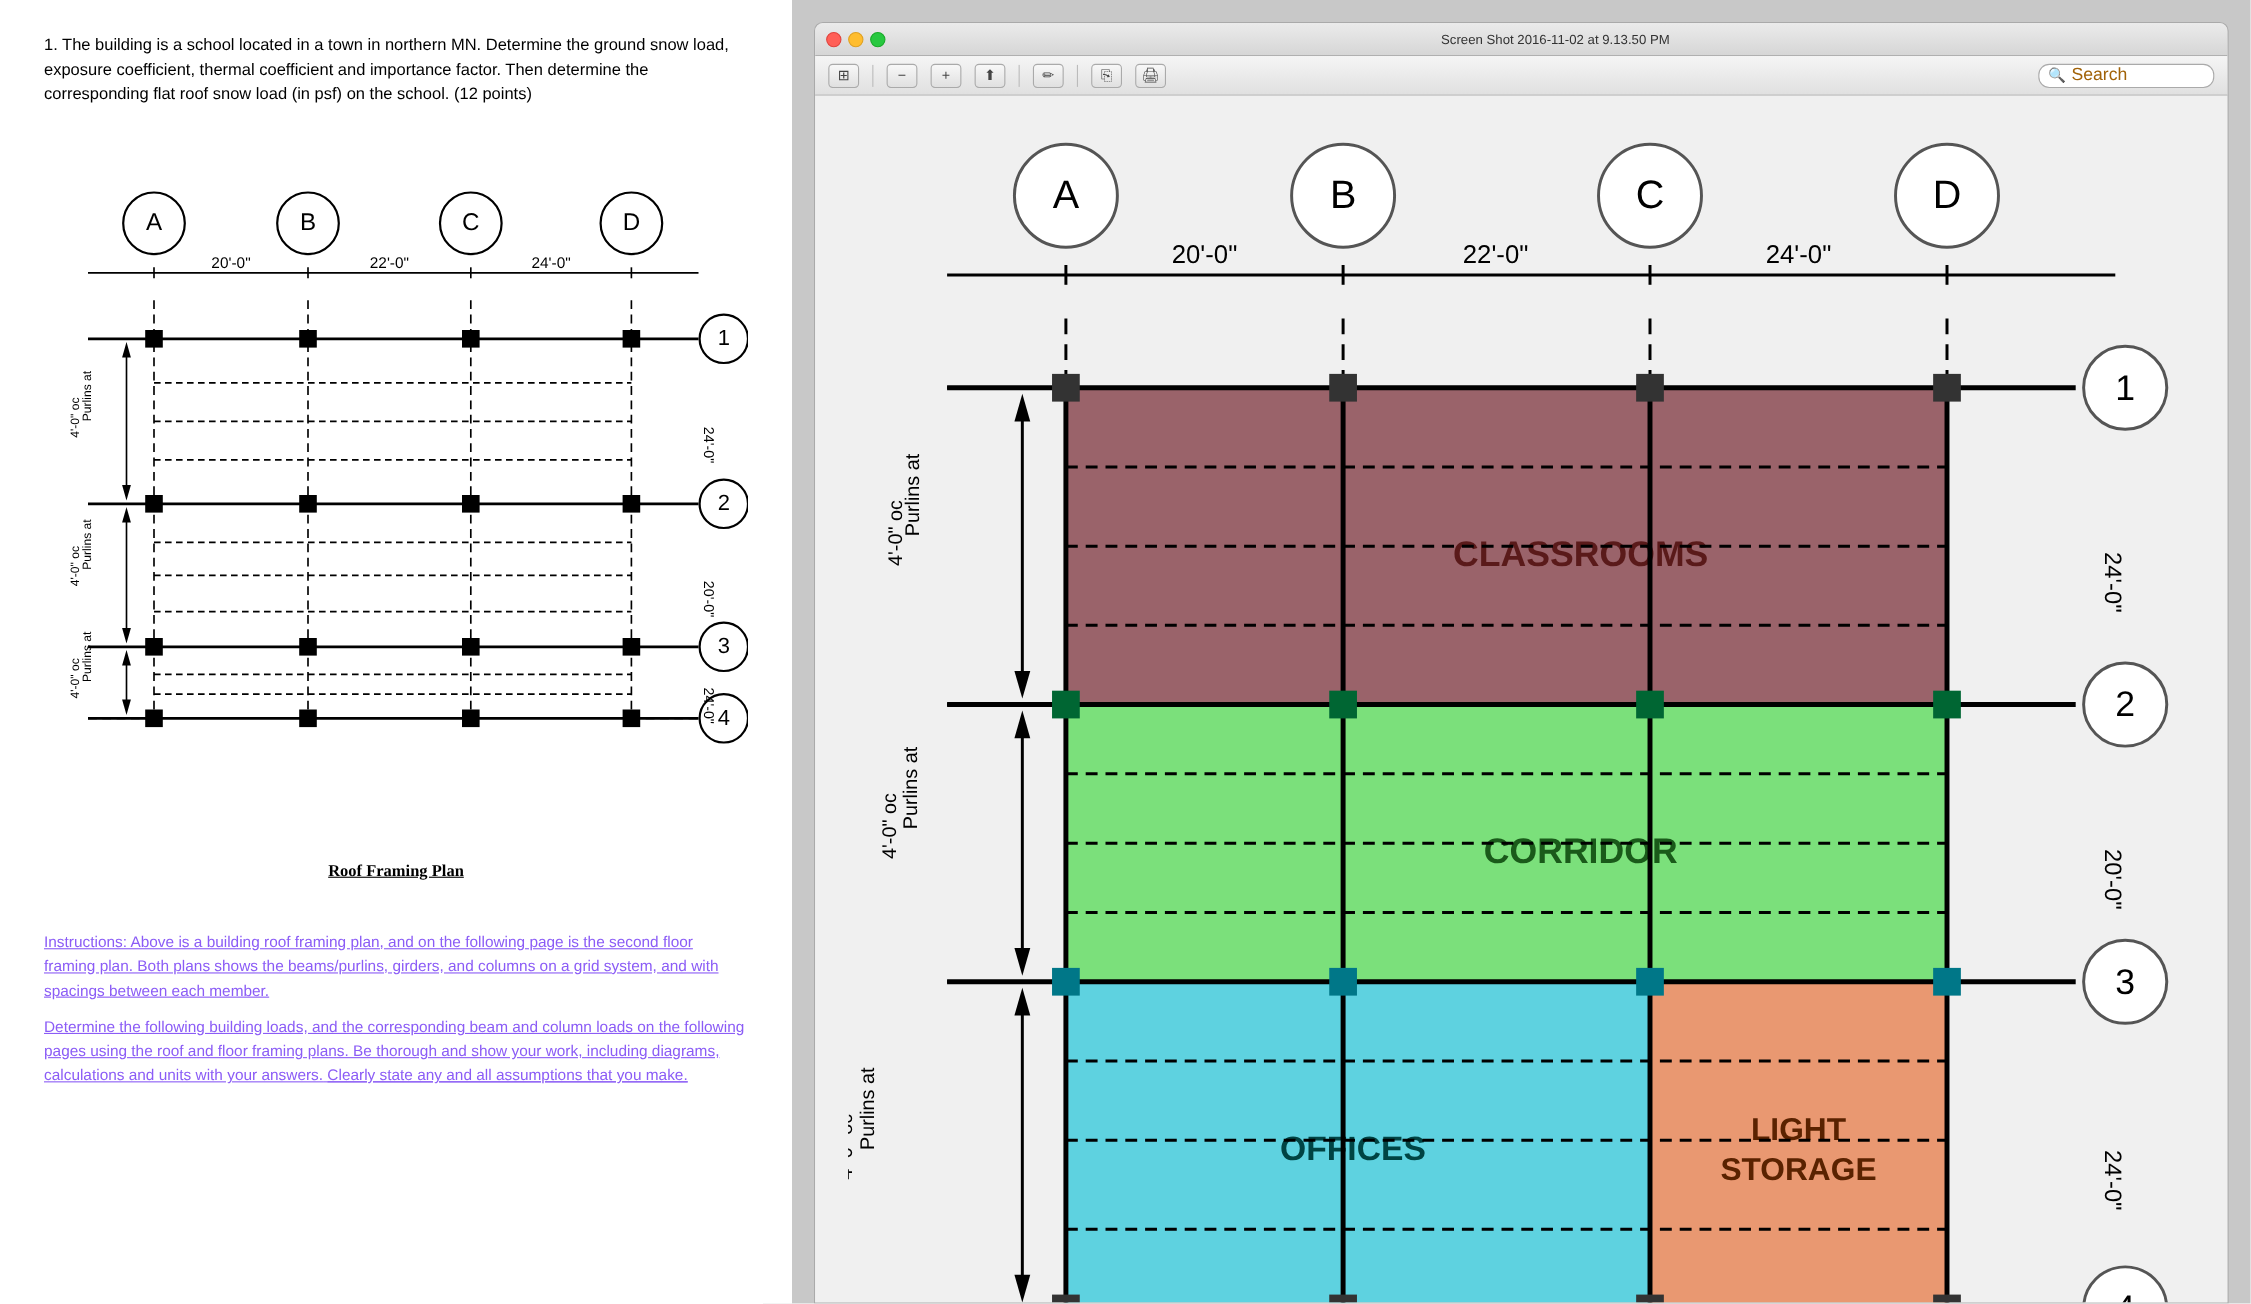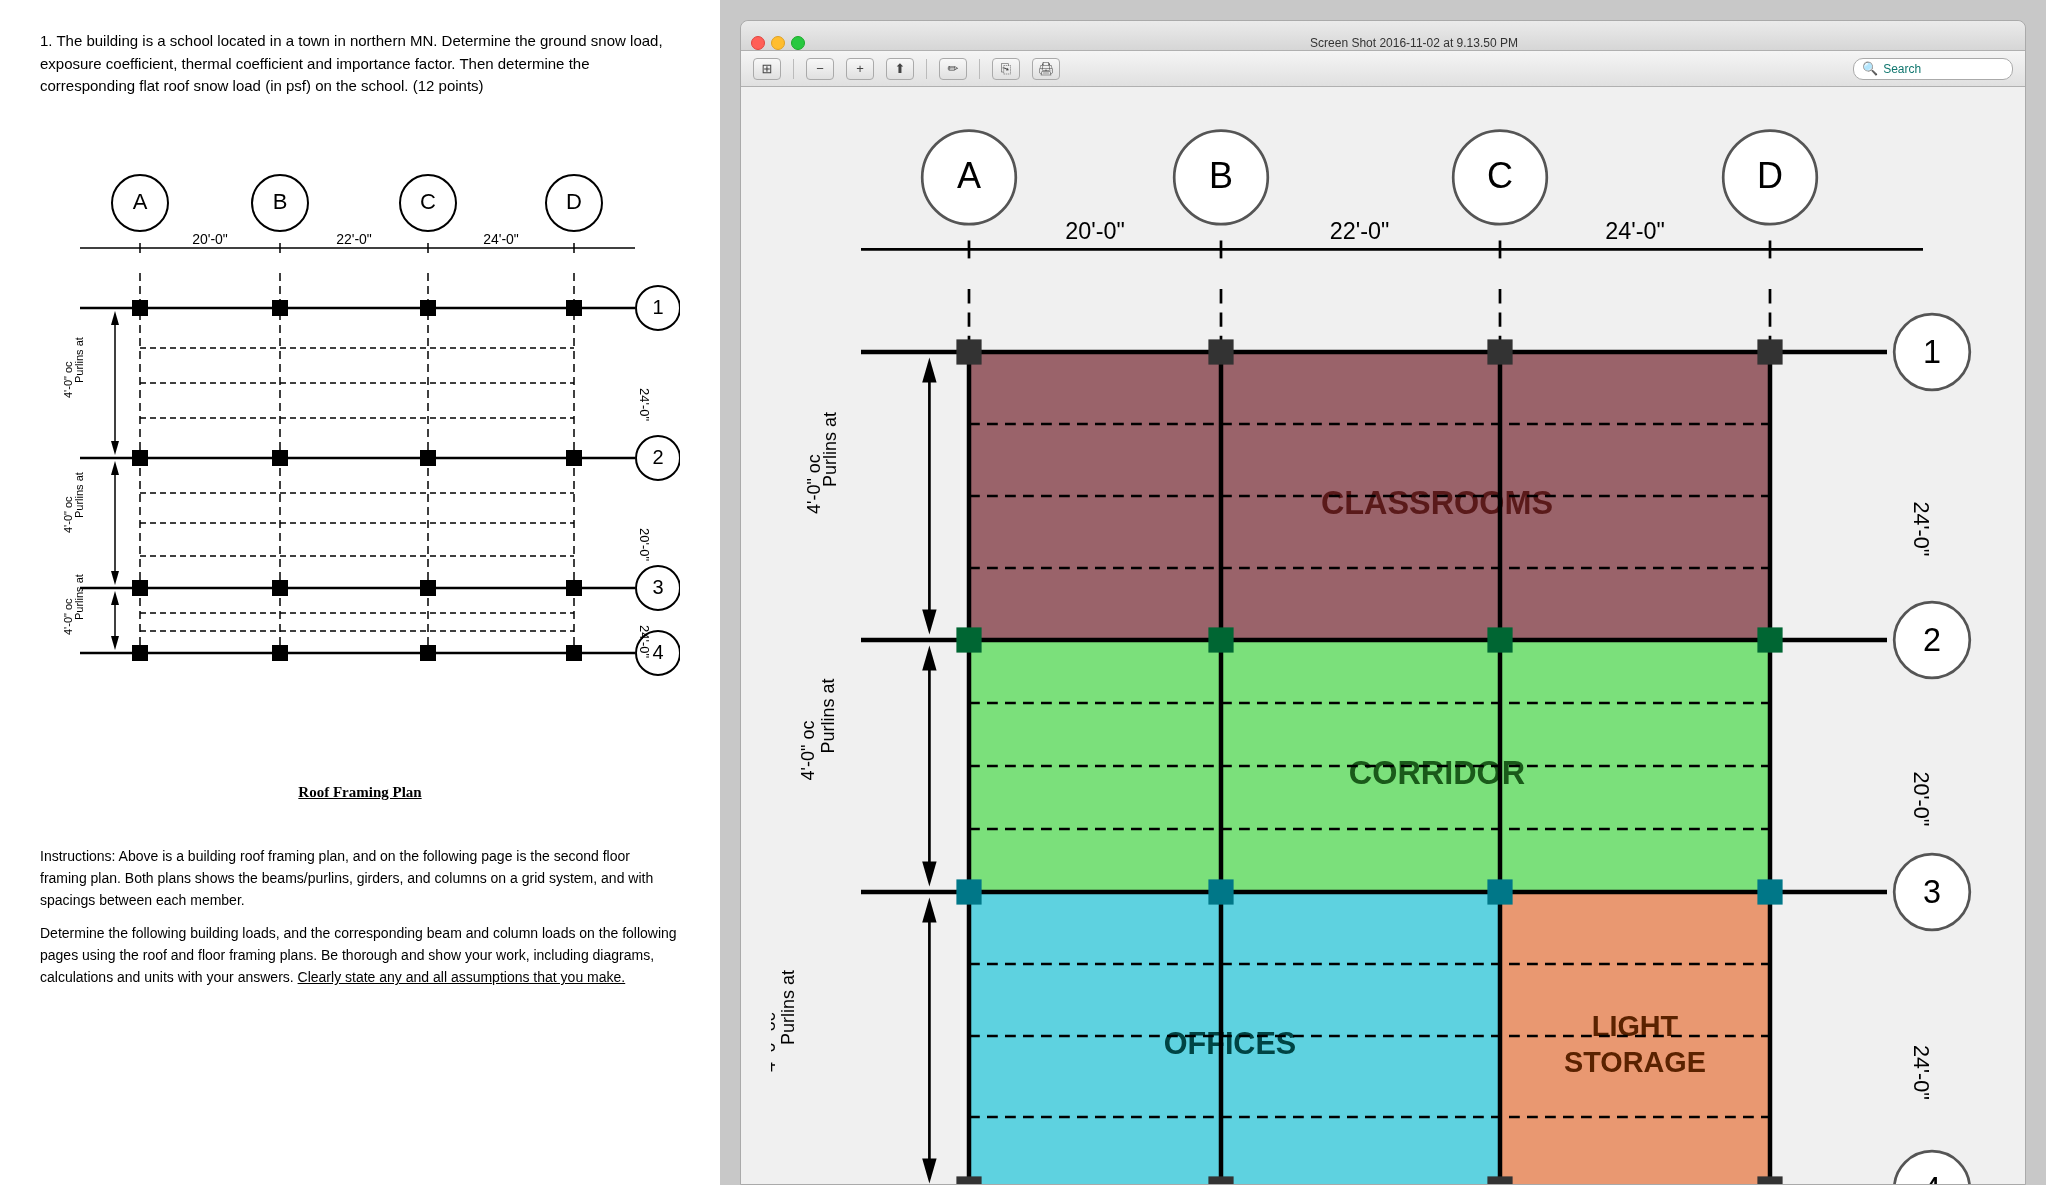"Screen Shot 2016-11-02 at 9.13.50" .window-titlebar { align-items: flex-end -> center }
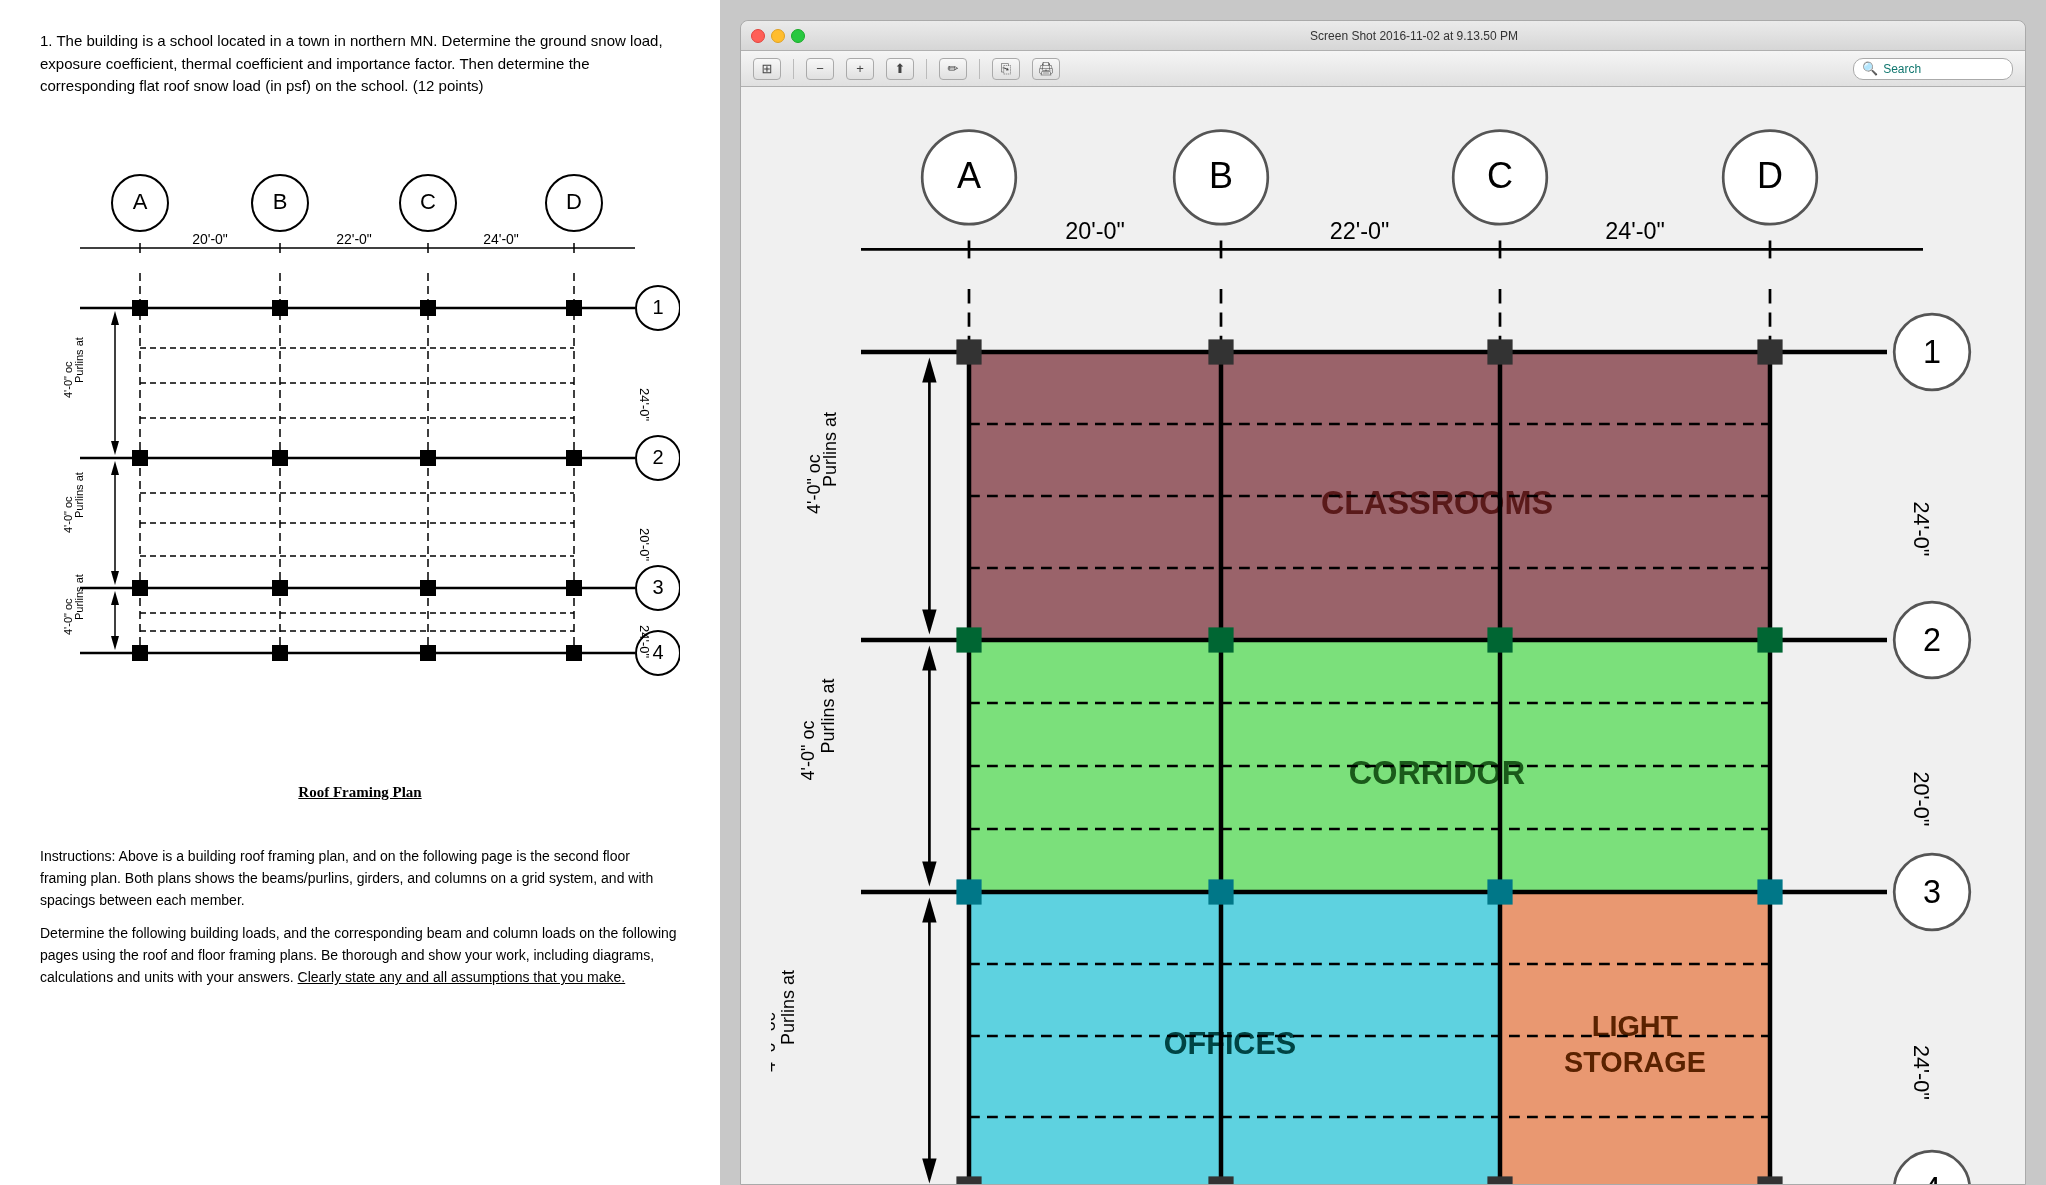"Search" span { color: #0f766e -> #a16207; font-size: 12px -> 16px }
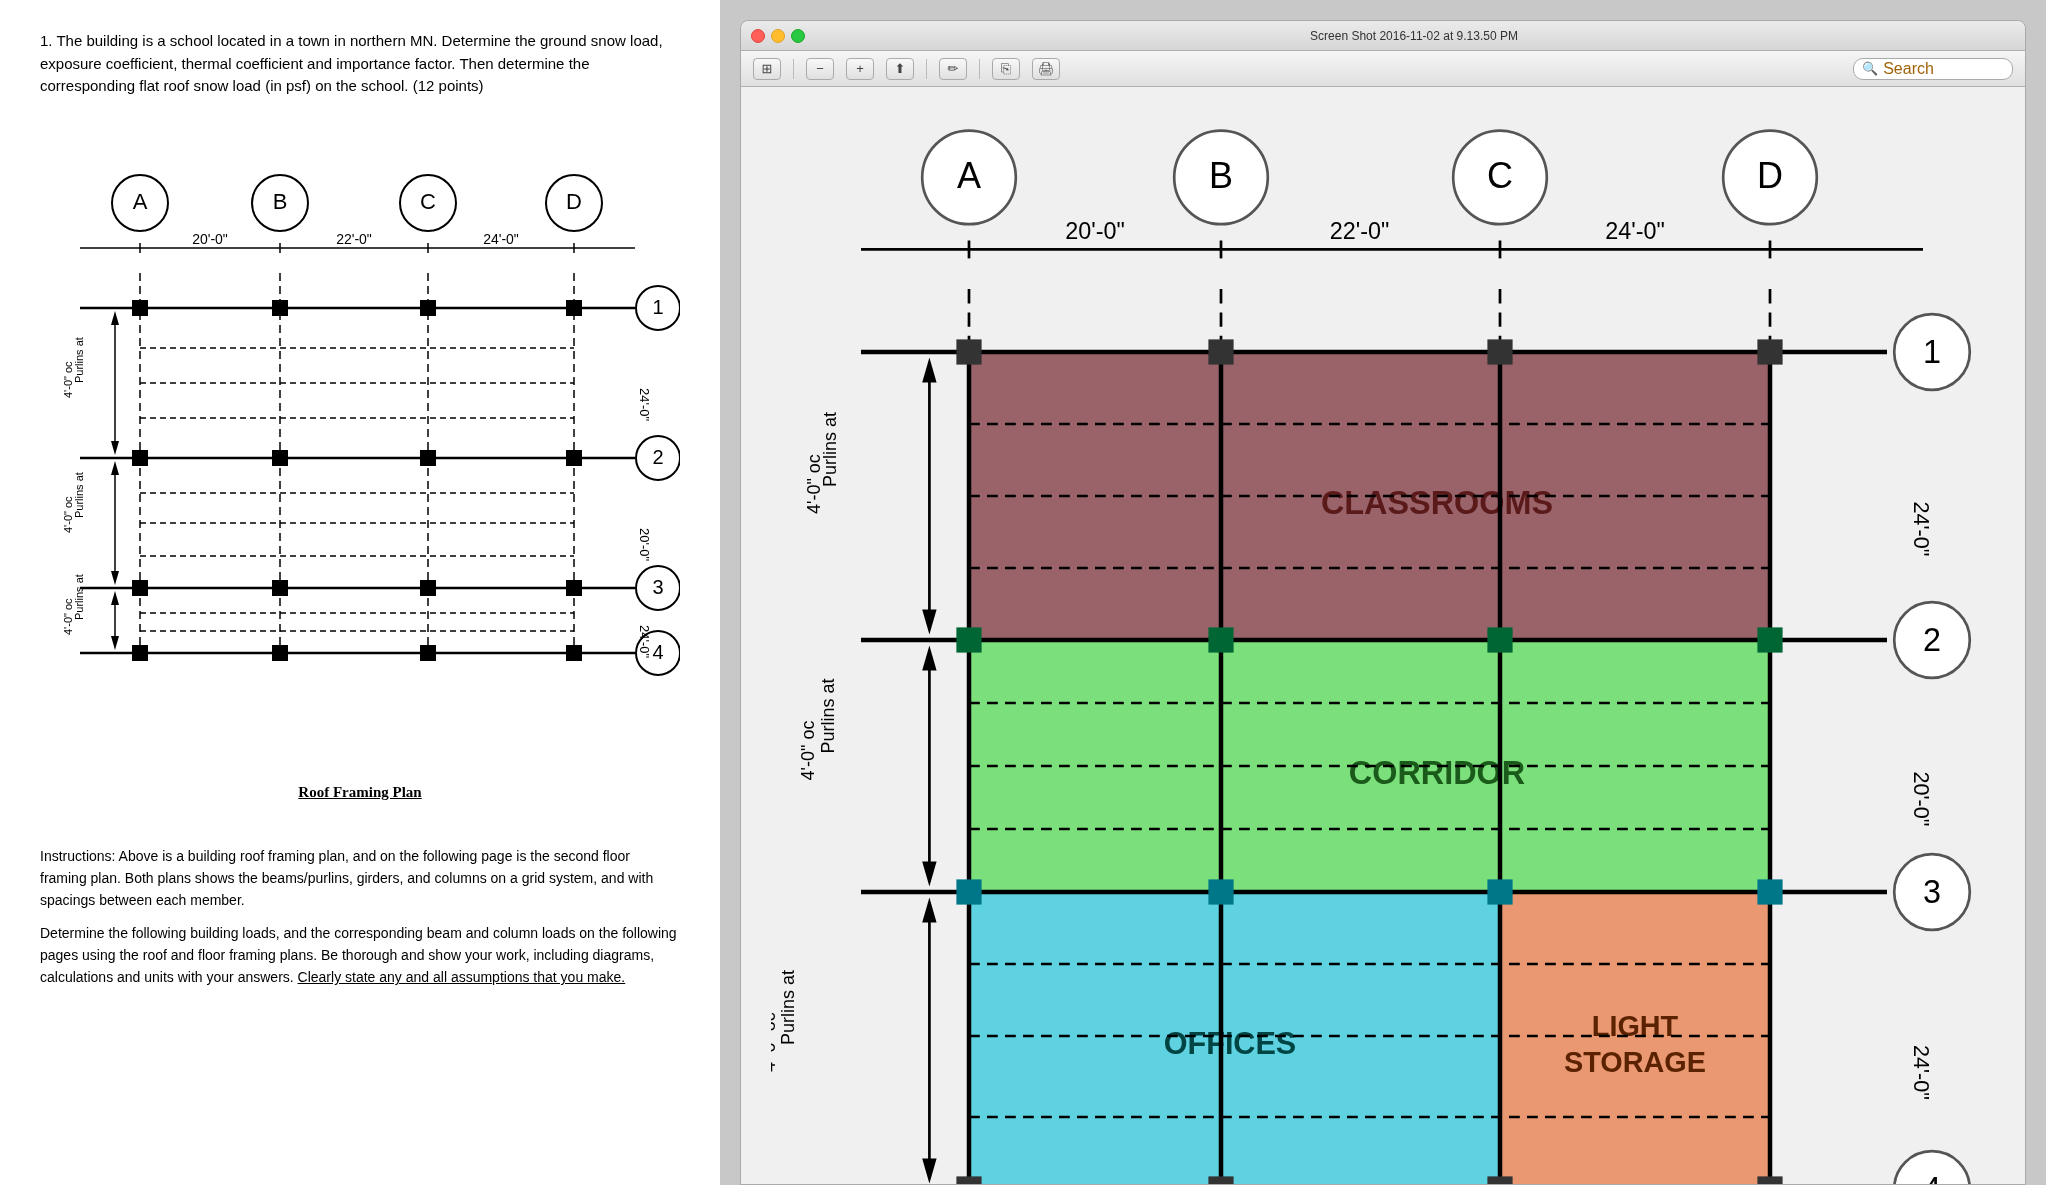"Instructions: Above is a building" .instructions-text { color: #000000 -> #8b5cf6; text-decoration: none -> underline }
